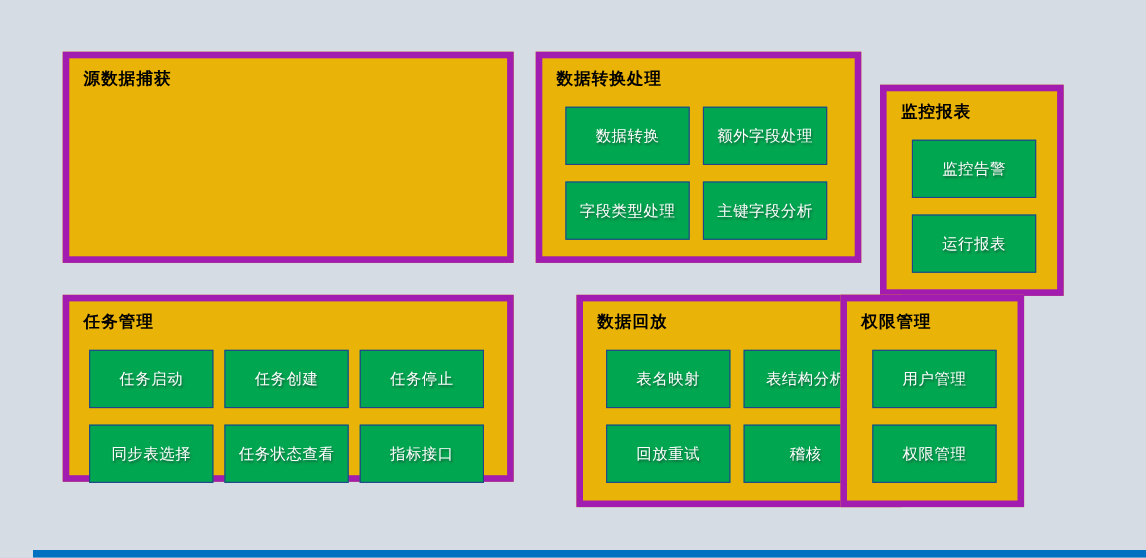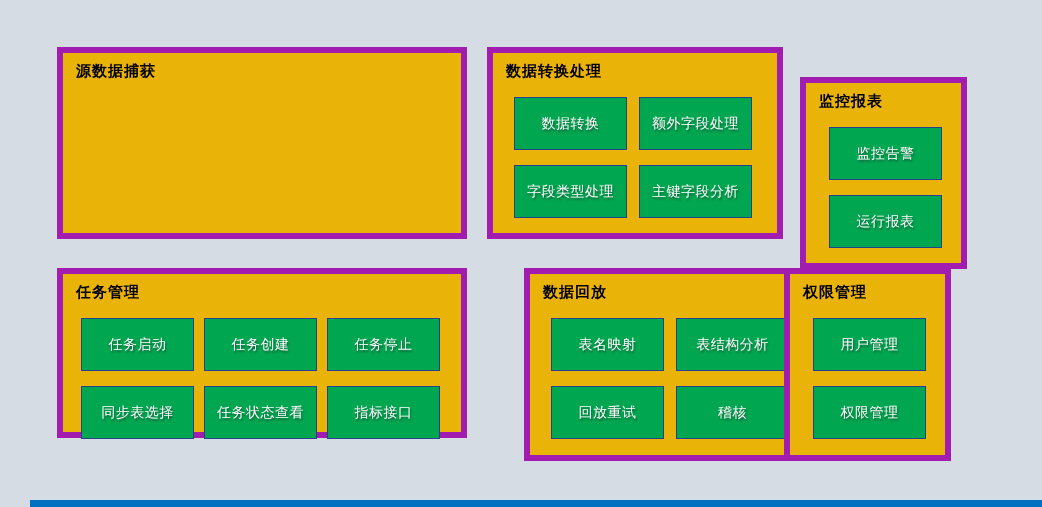"权限管理" .p6 { left: 784px -> 764px }
